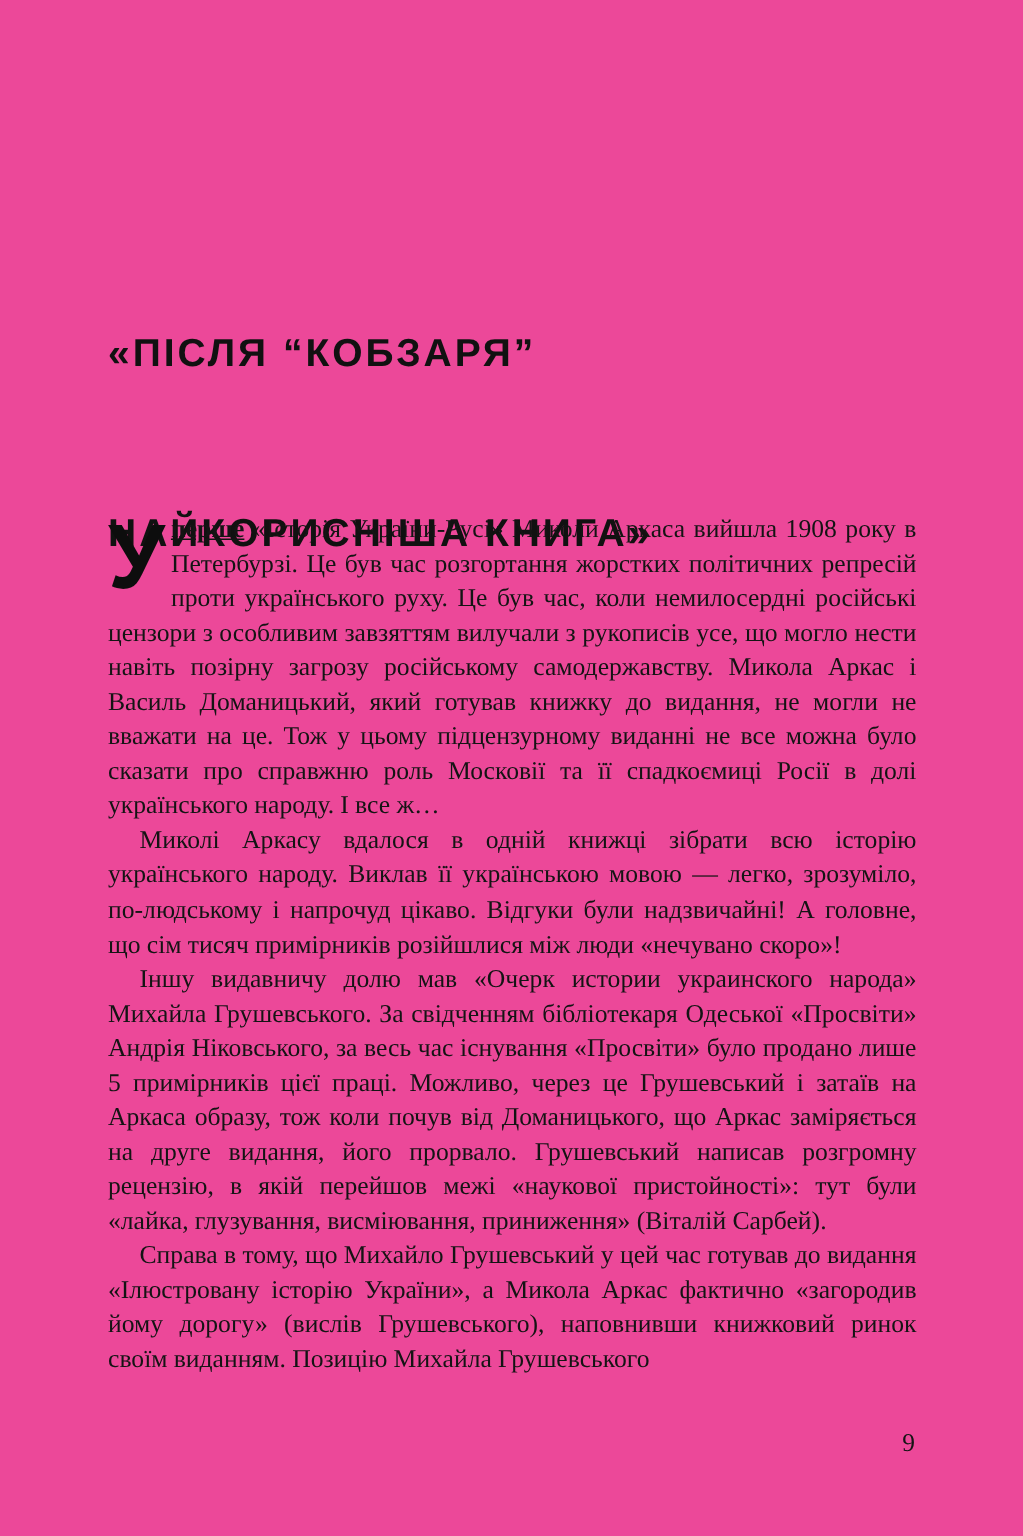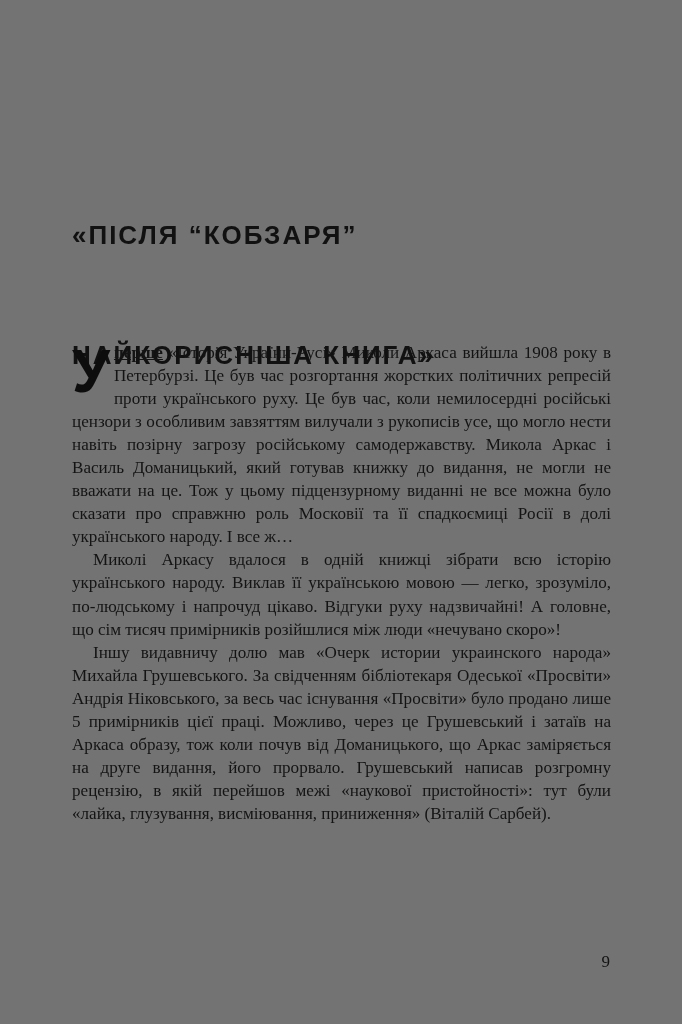"«ПІСЛЯ “КОБЗАРЯ”" #page { background: #737373 -> #ec4899 }
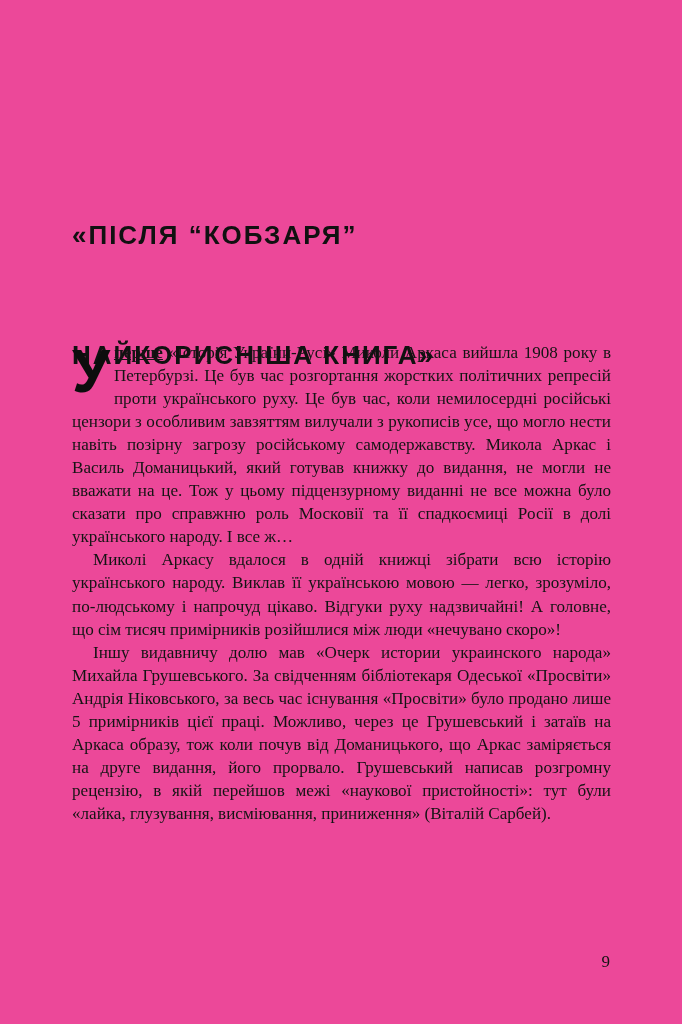"Миколі Аркасу вдалося в одній" p.para { text: руху -> були }
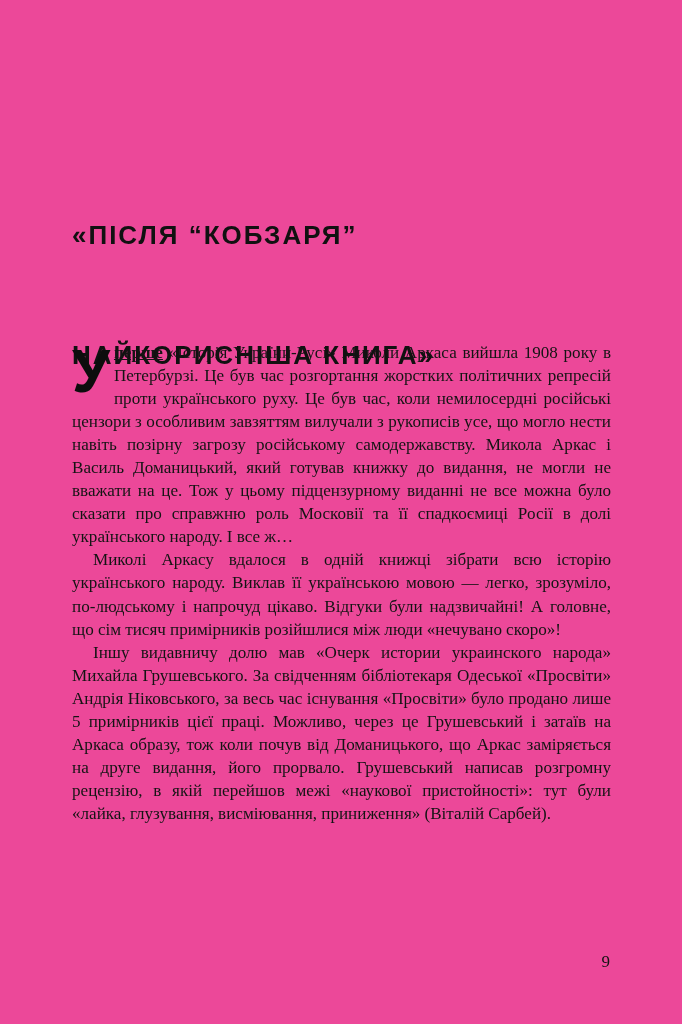"Справа в тому, що Михайло" p.para { html: none -> <p>Справа в тому, що Михайло Грушевський у цей час готував до видання «Ілюстровану історію України», а Микола Аркас фактично «загородив йому дорогу» (вислів Грушевського), наповнивши книжковий ринок своїм виданням. Позицію Михайла Грушевського</p> }
